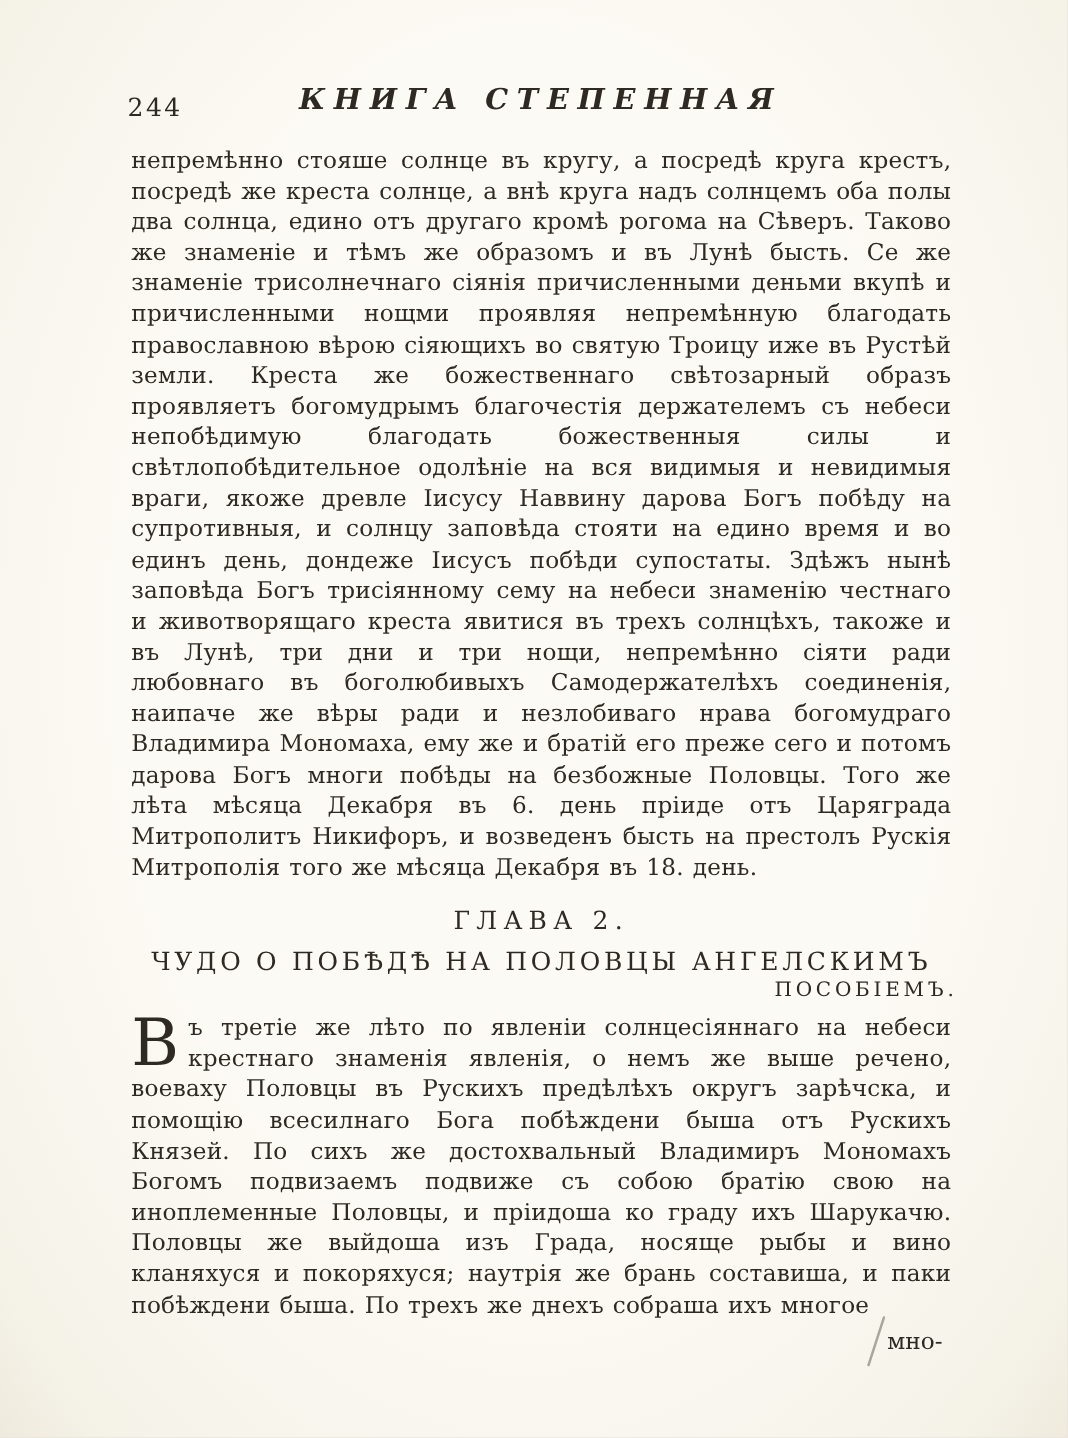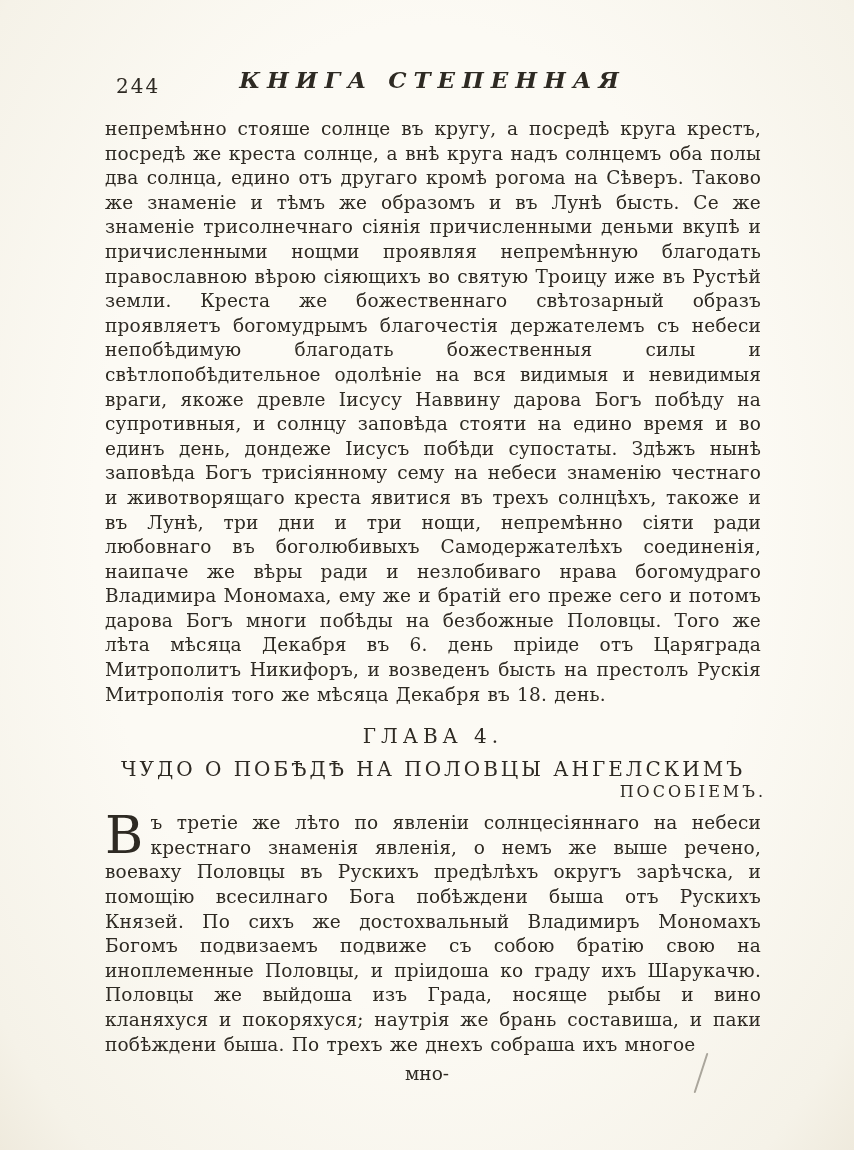"244" .page-number { left: 16px -> 2px }
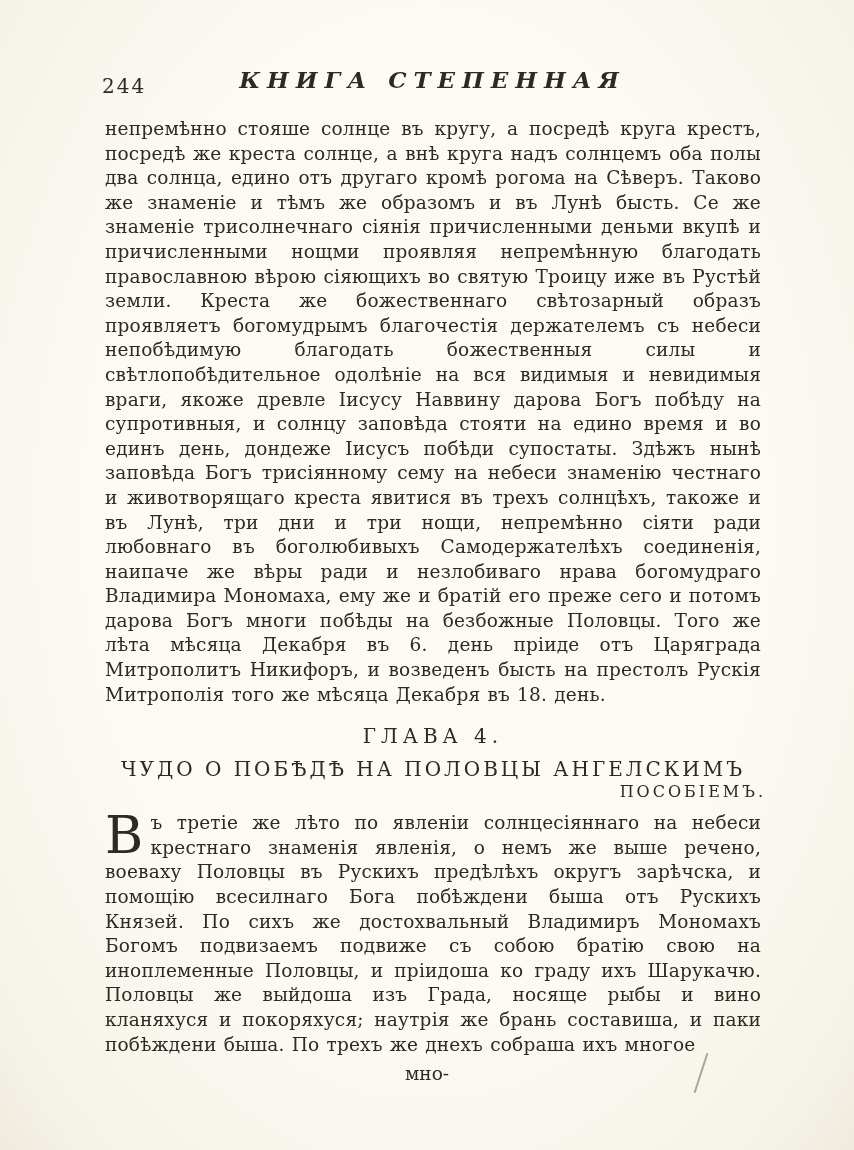"ГЛАВА 4." div.chapter-heading { text: 4 -> 2 }
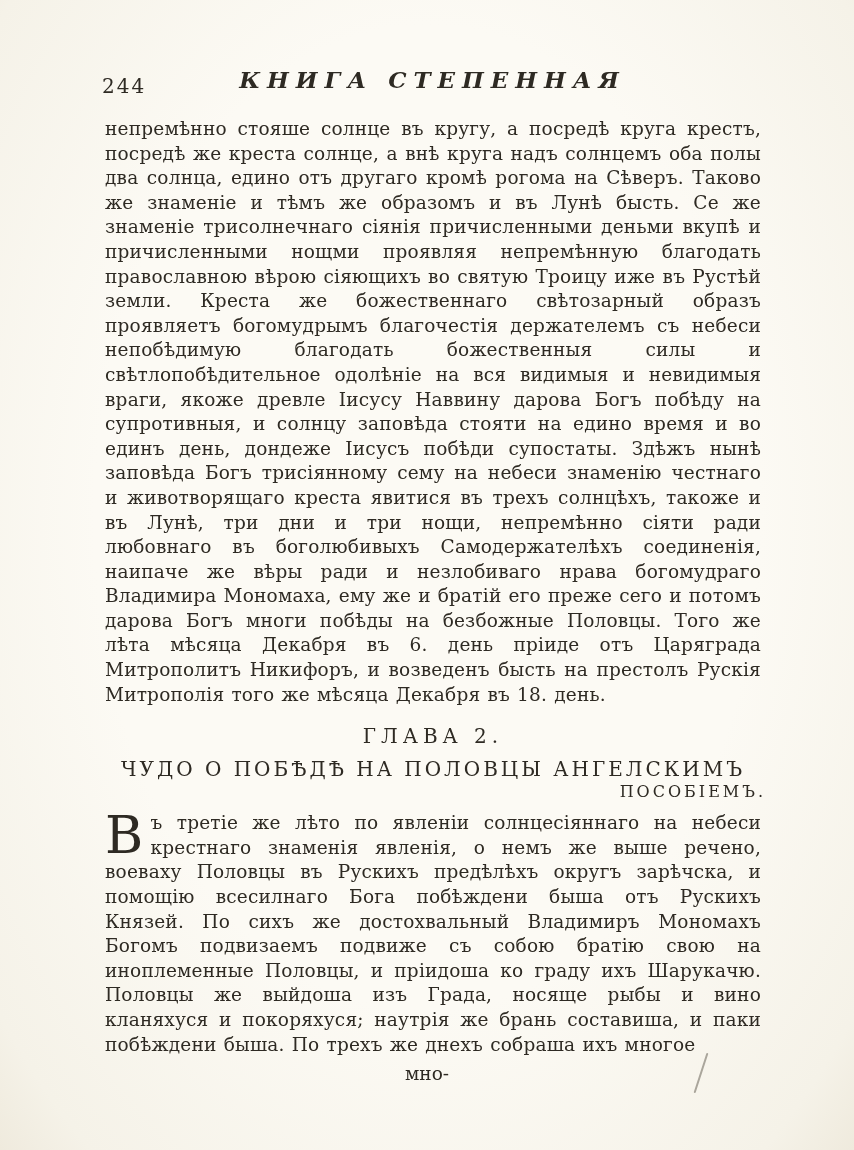"мно-" .catchword-row { text-align: center -> right }
